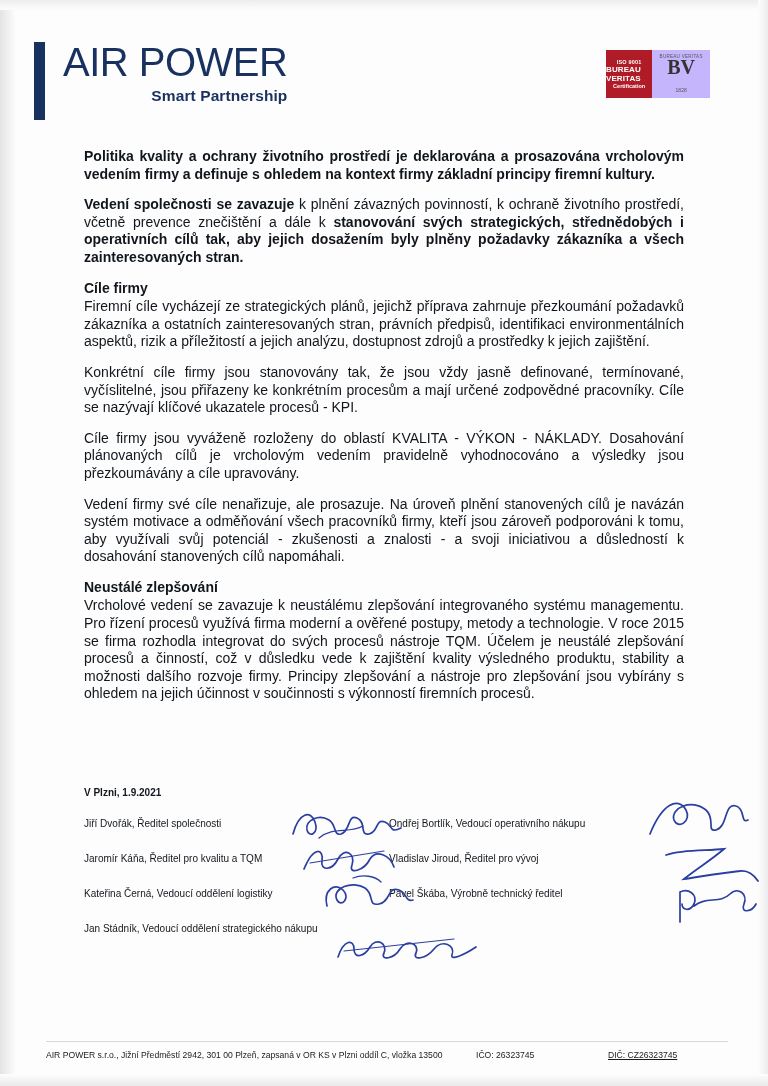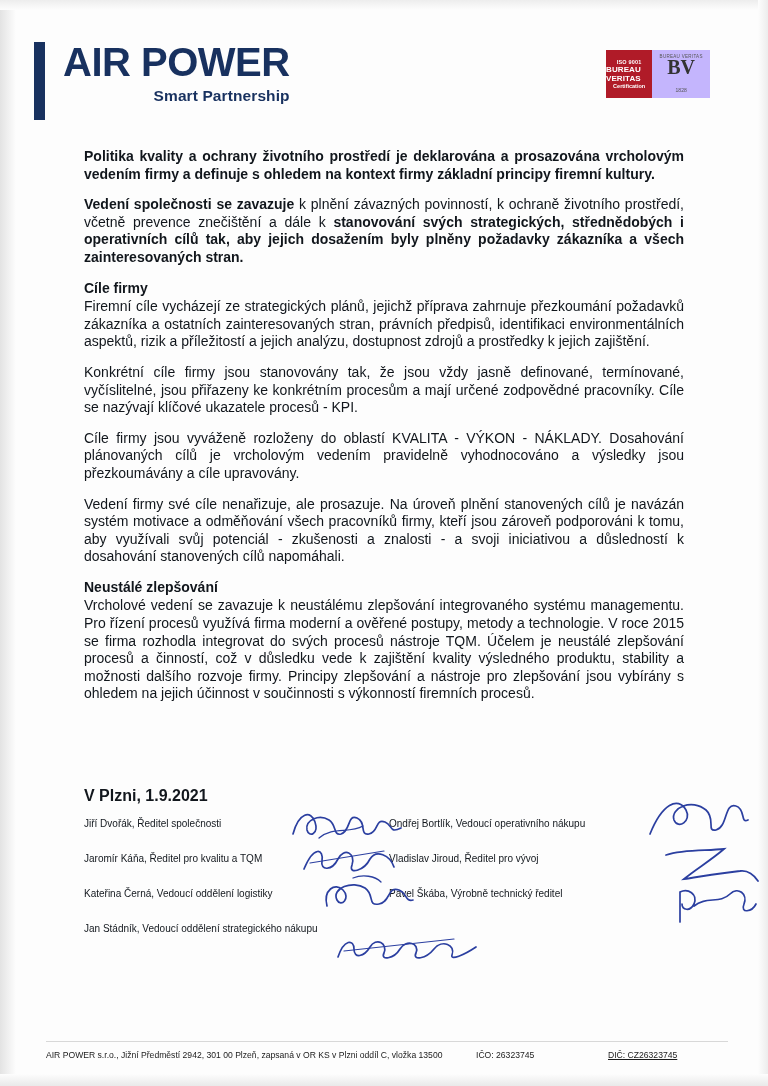"AIR POWER" .logo-main { font-weight: bold -> normal }
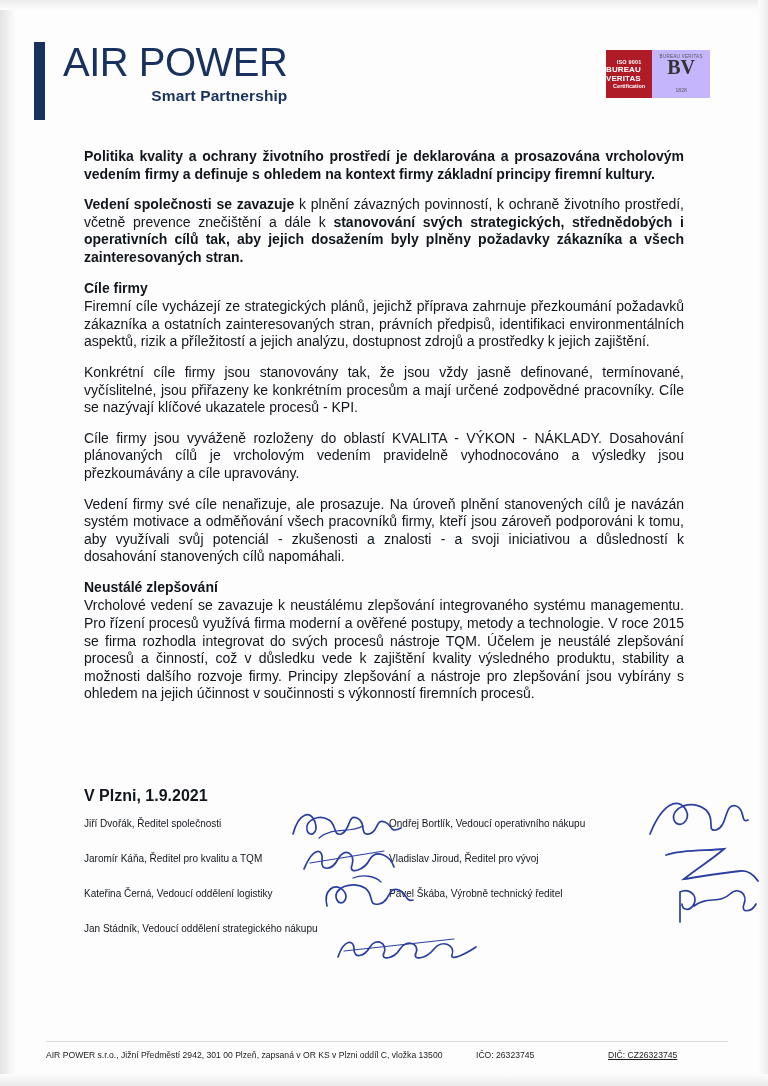"V Plzni, 1.9.2021" .date-line { font-size: 16px -> 10px }
